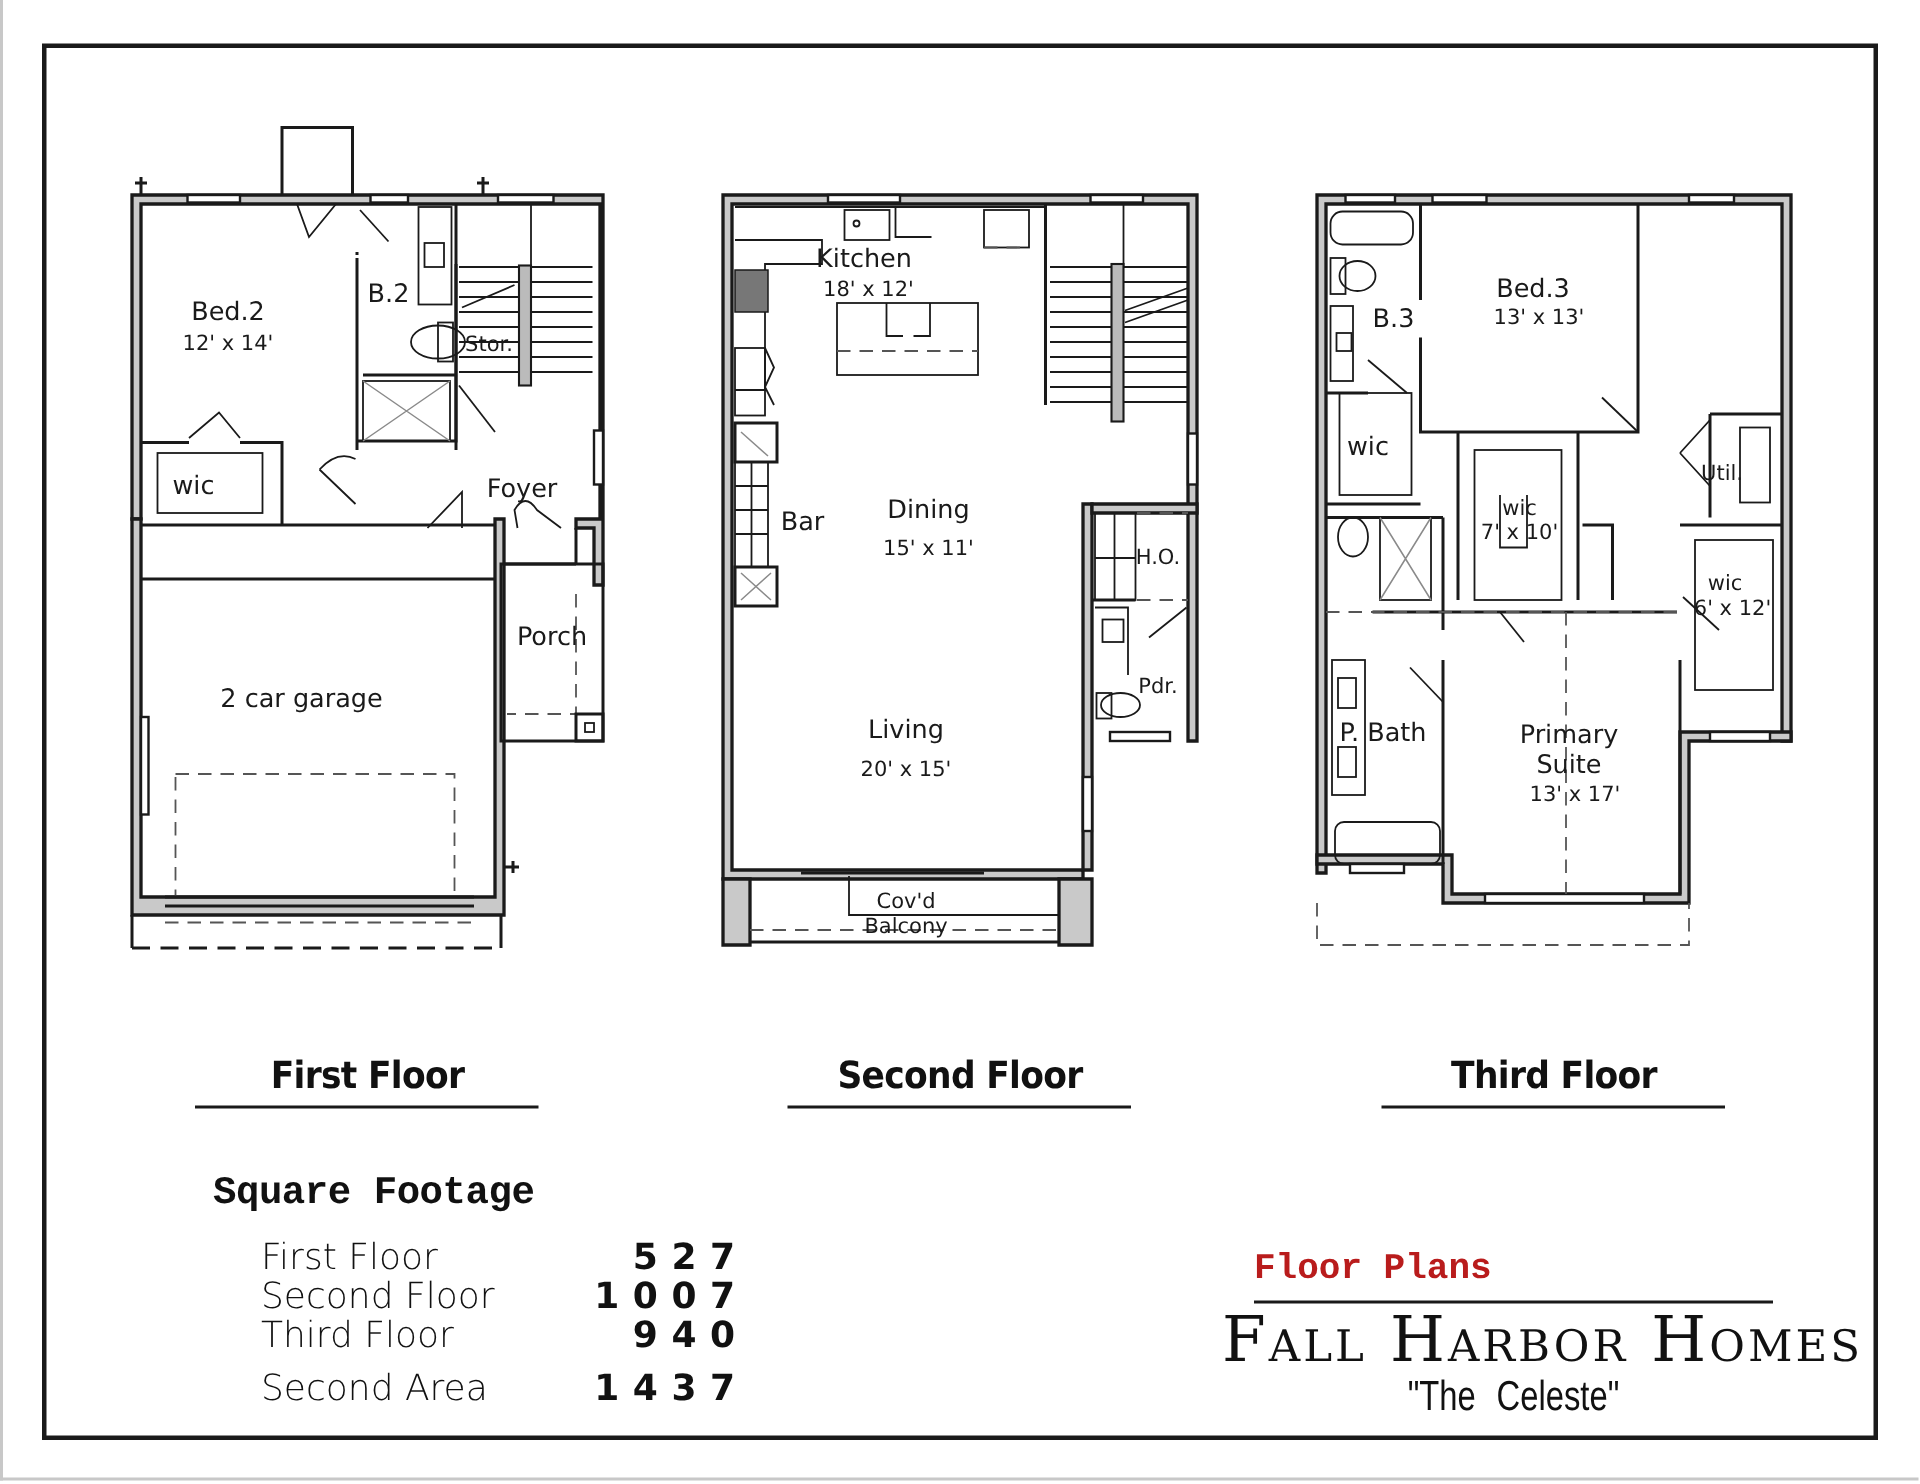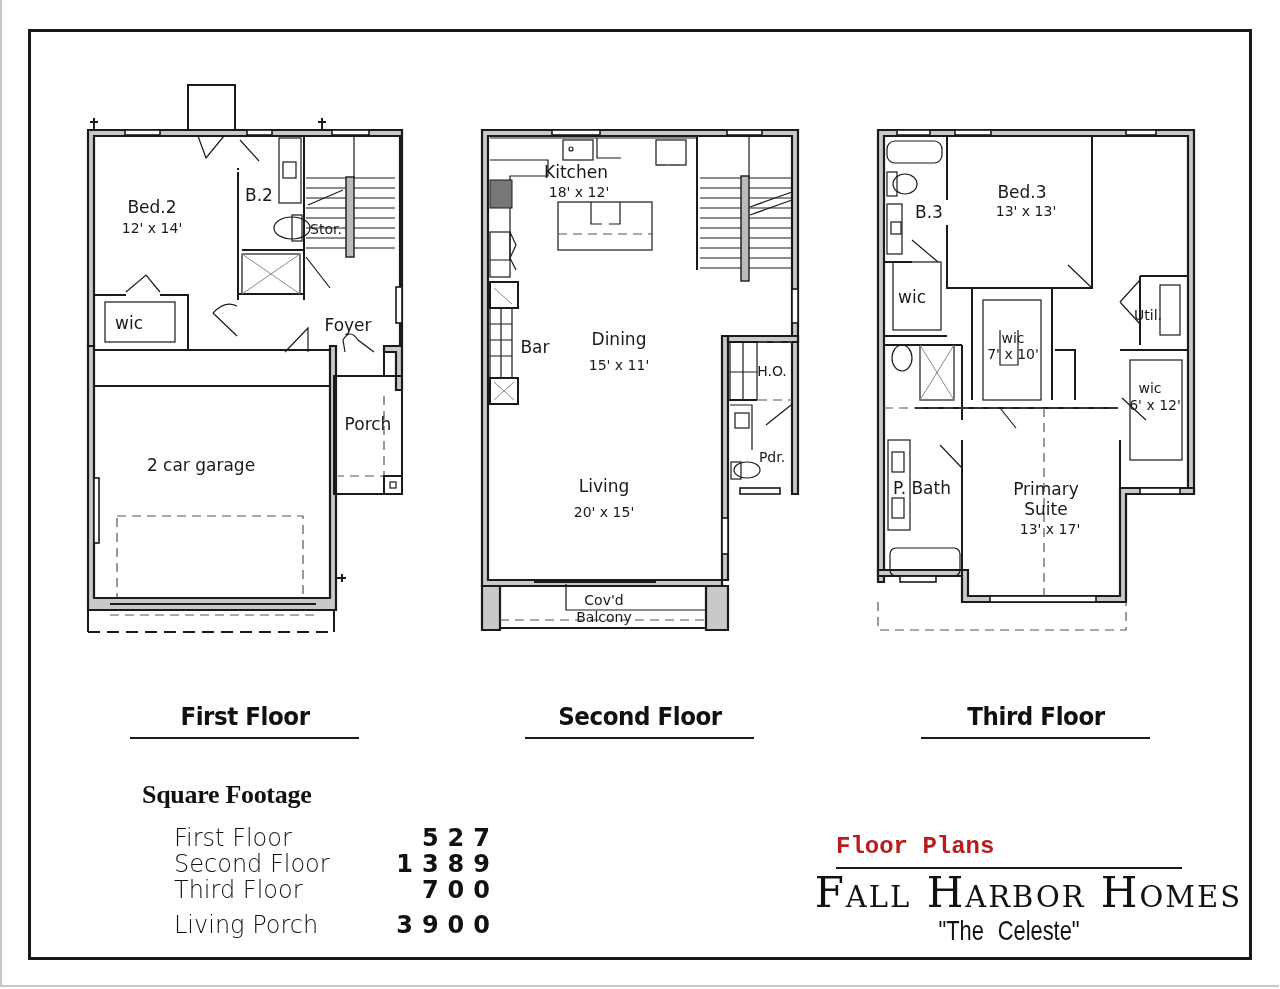"Square Footage" .sqft-title { font-family: Liberation Serif, serif -> Liberation Mono, monospace }
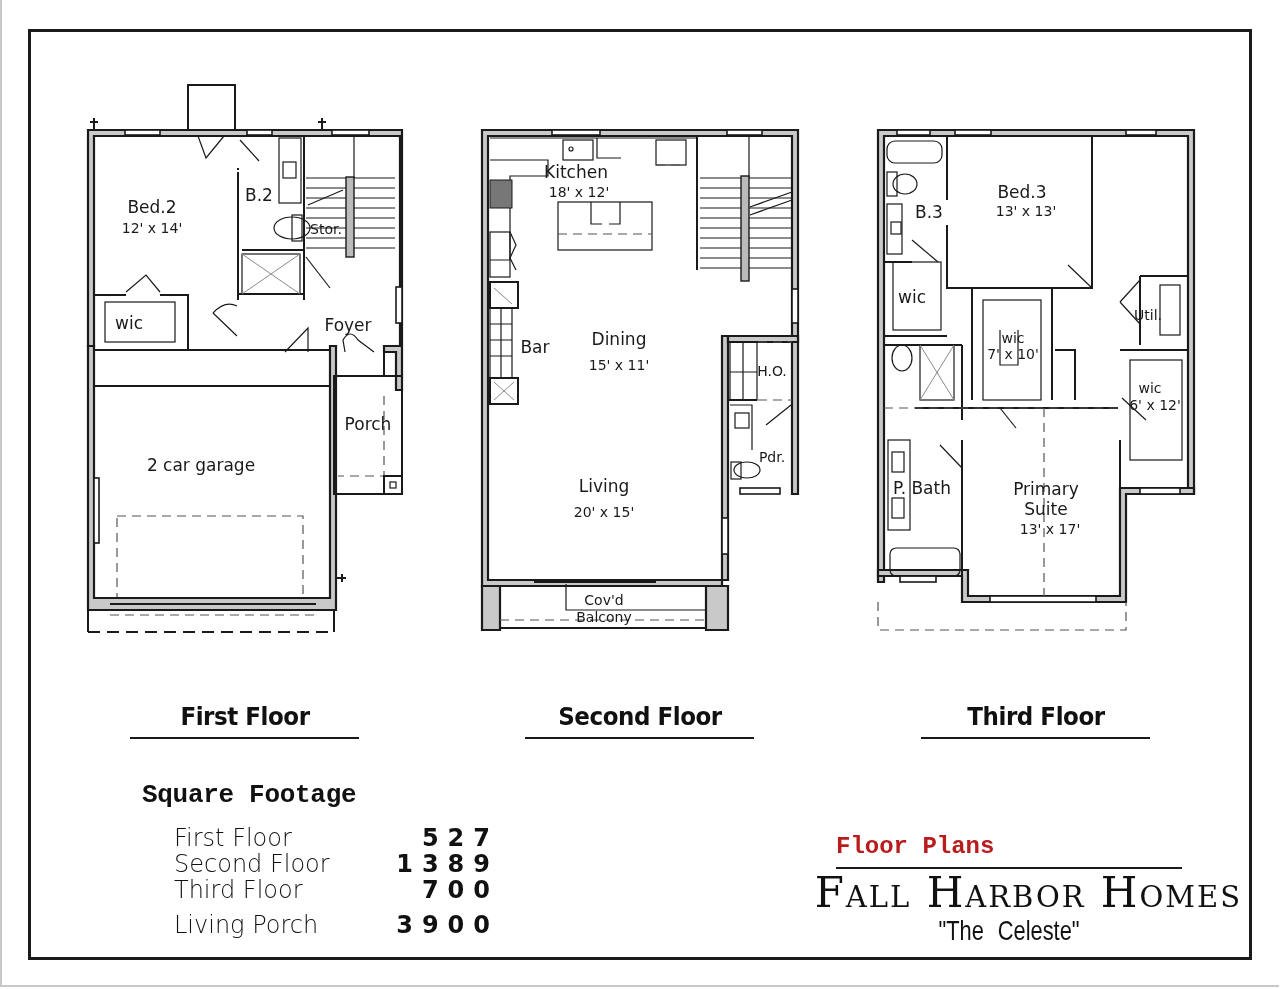"1389" span.v { text: 1389 -> 1007 }
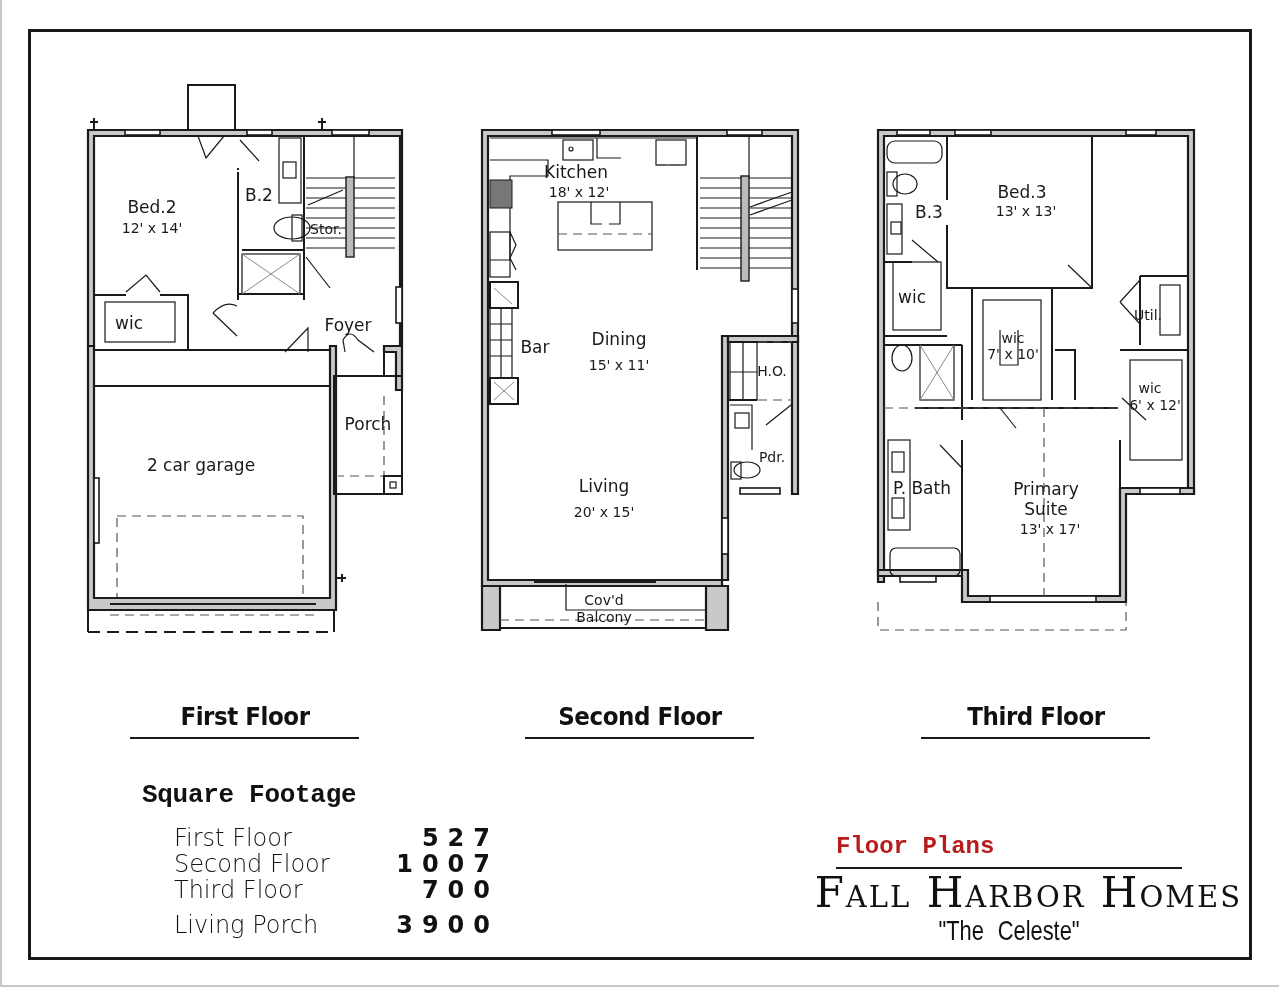"700" span.v { text: 700 -> 940 }
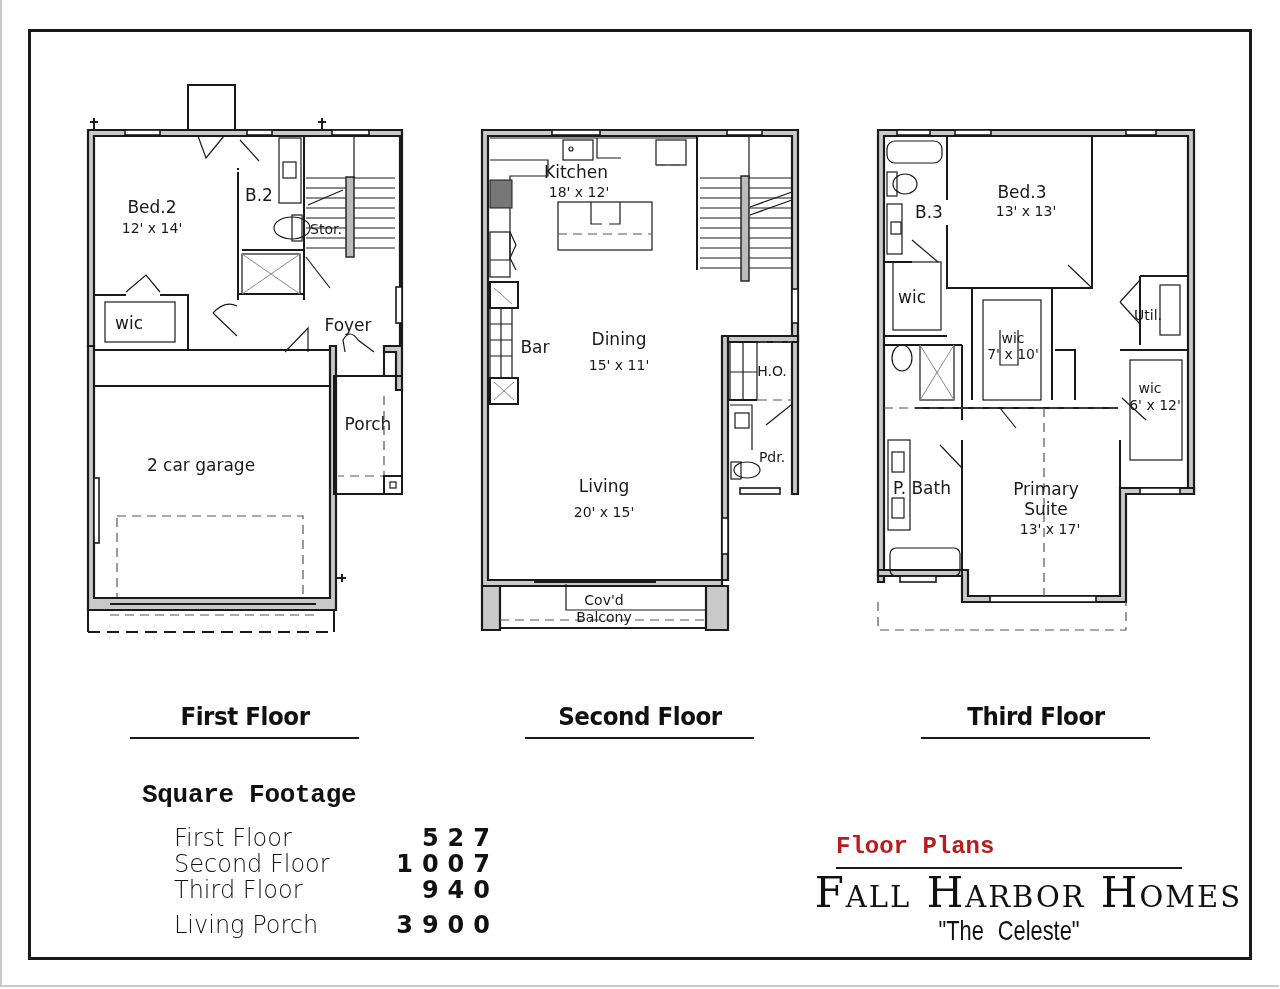"Living Porch" span { text: Living Porch -> Second Area }
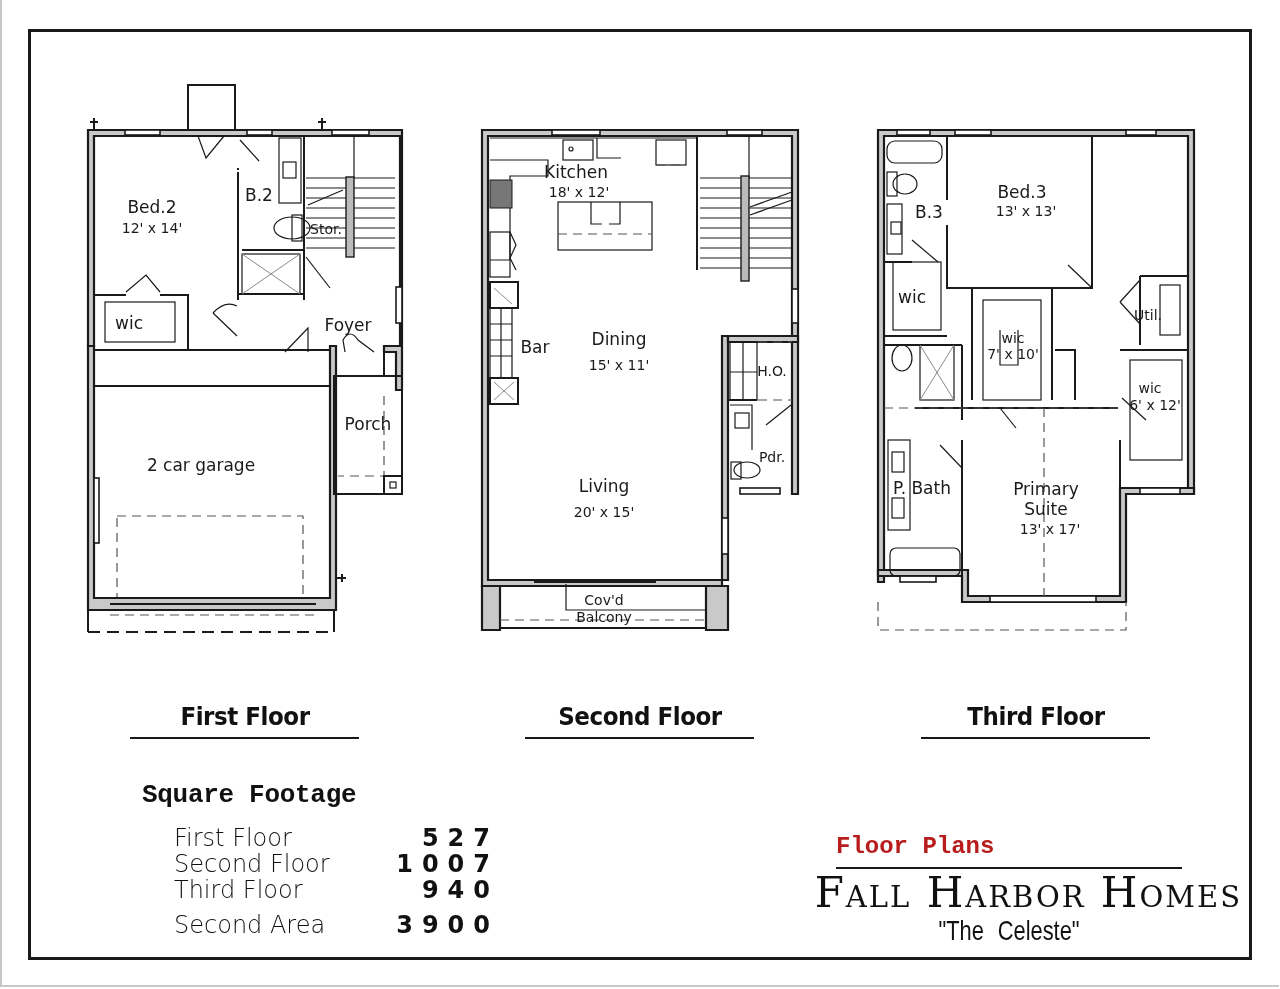"3900" span.v { text: 3900 -> 1437 }
